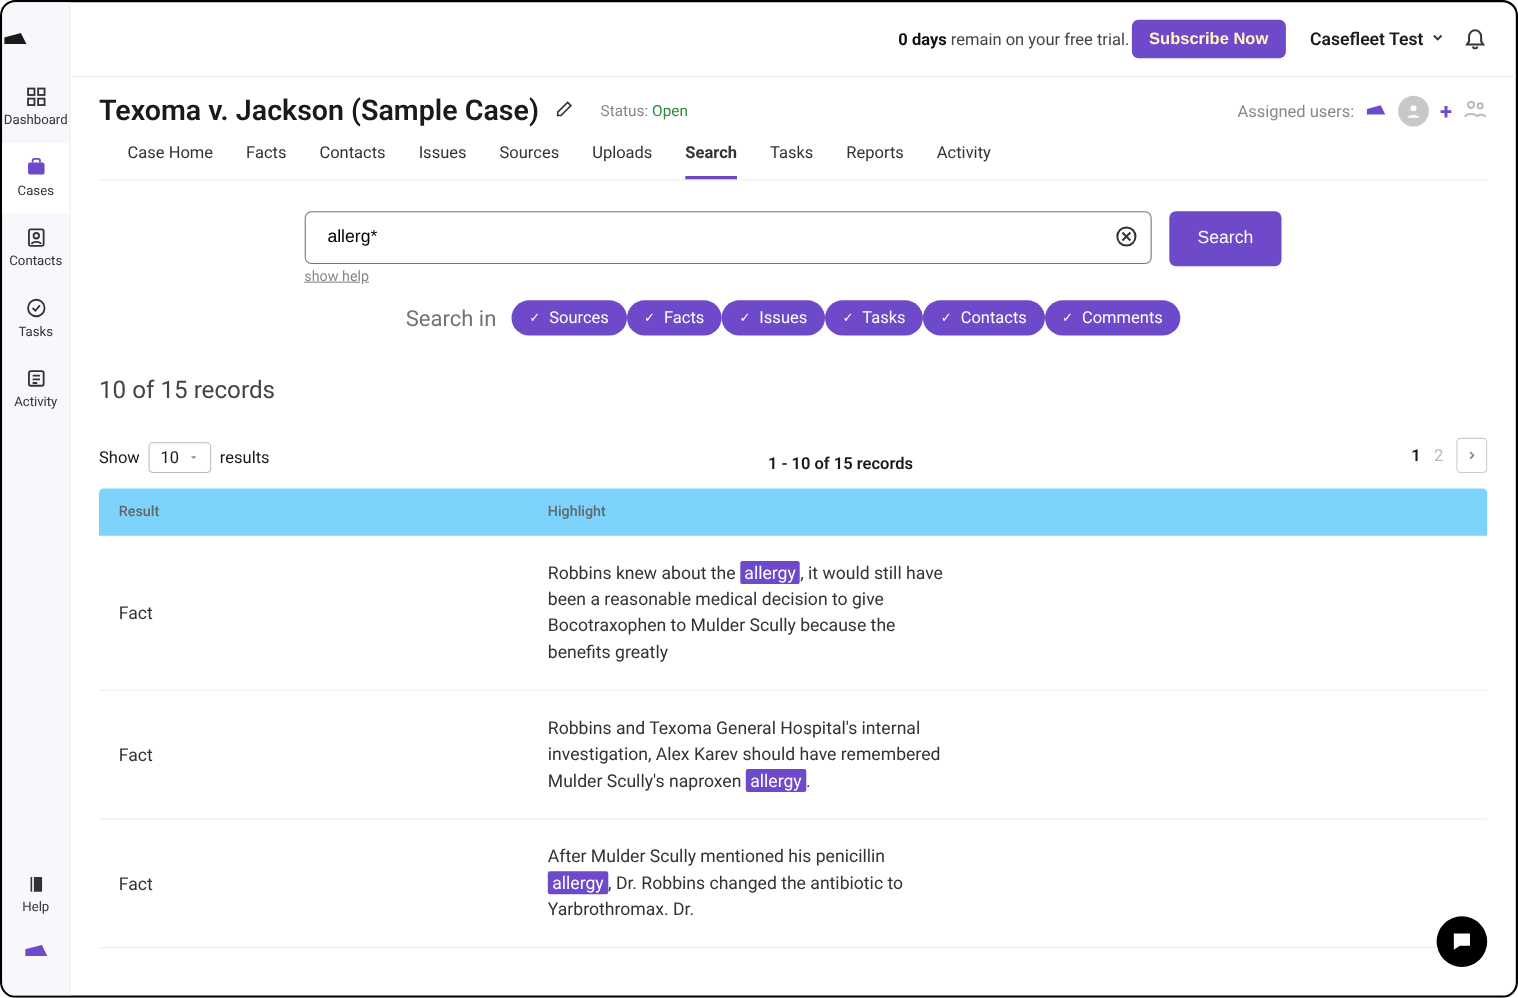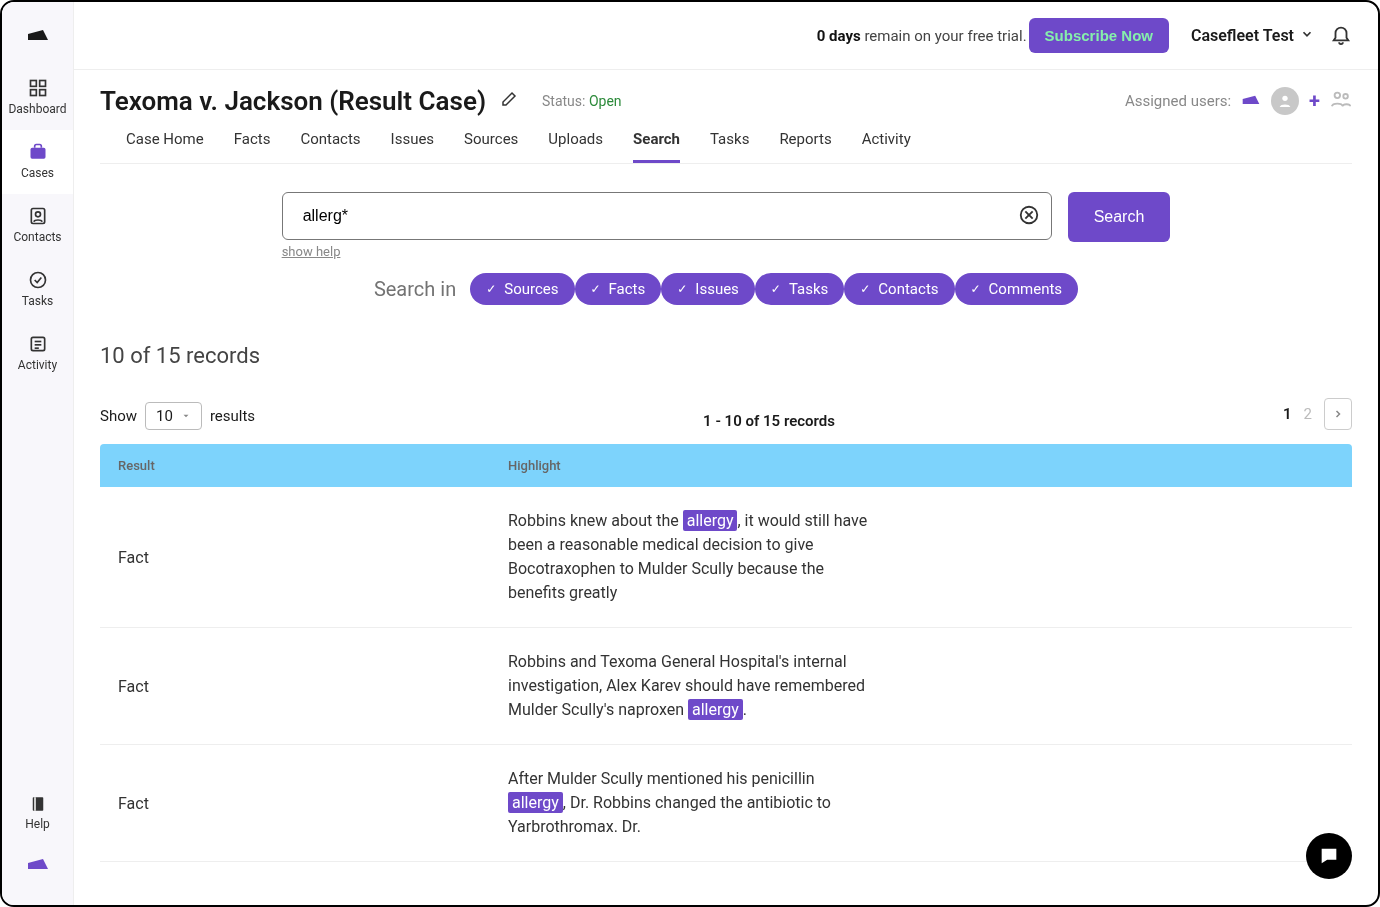"Subscribe Now" .subscribe-btn { color: #86efac -> #fef9c3 }
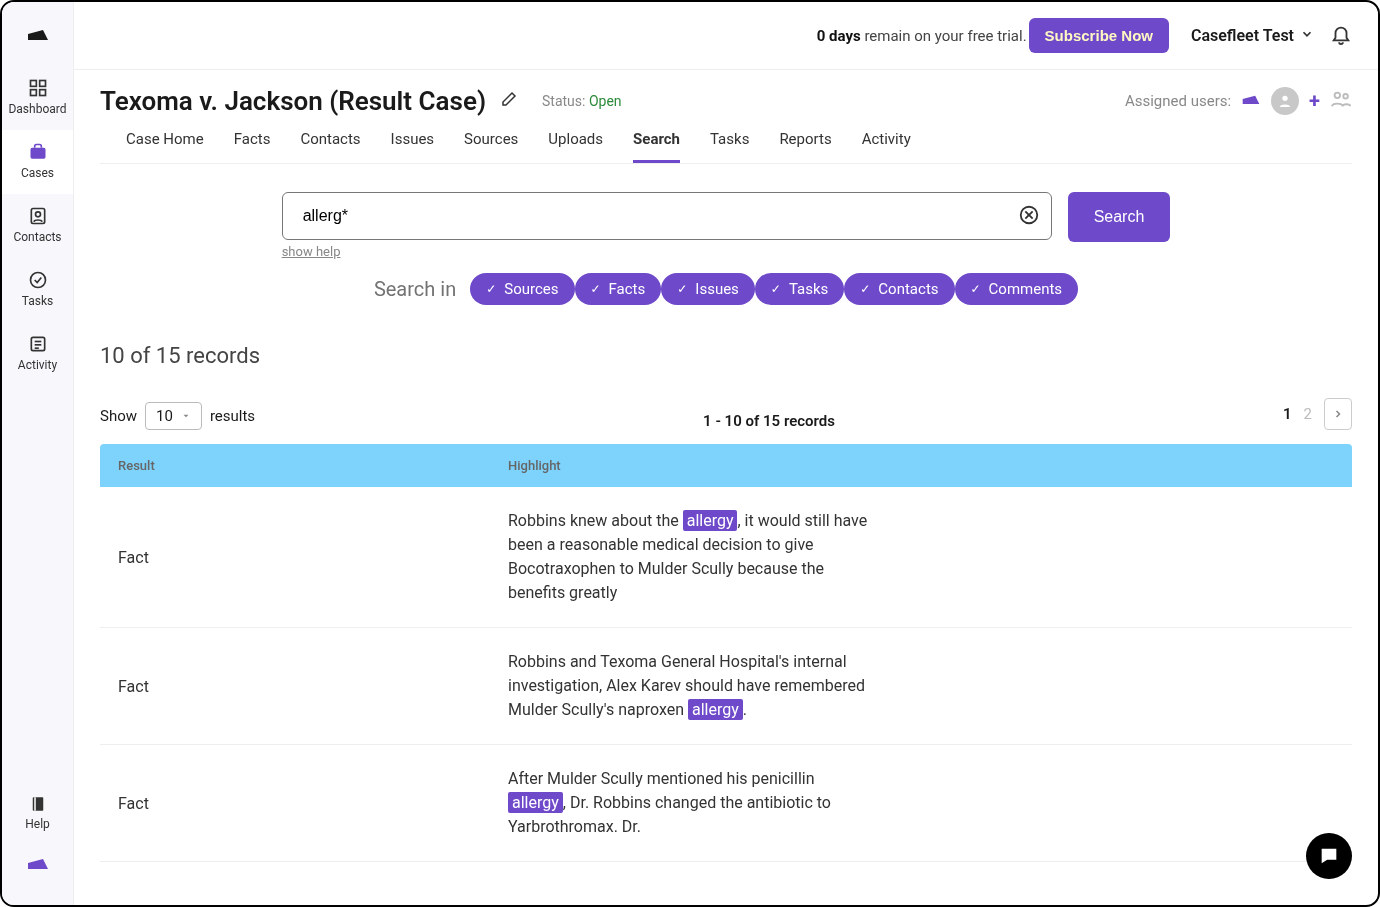"Dashboard" .sidebar { align-items: center -> none; width: 72px -> 62px }
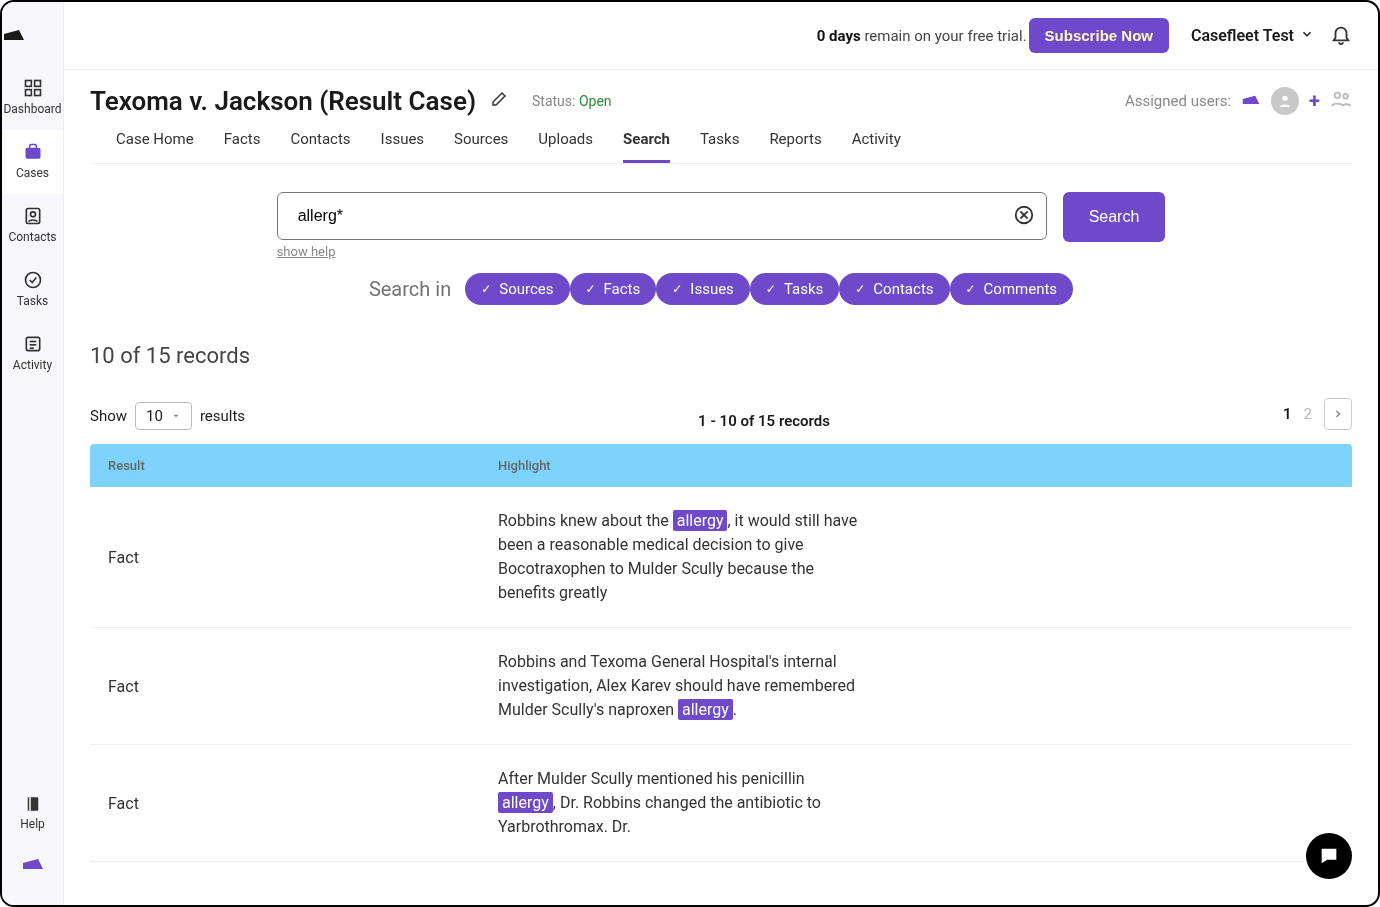"Texoma v. Jackson (Result Case)" div.case-title { text: Result -> Sample }
